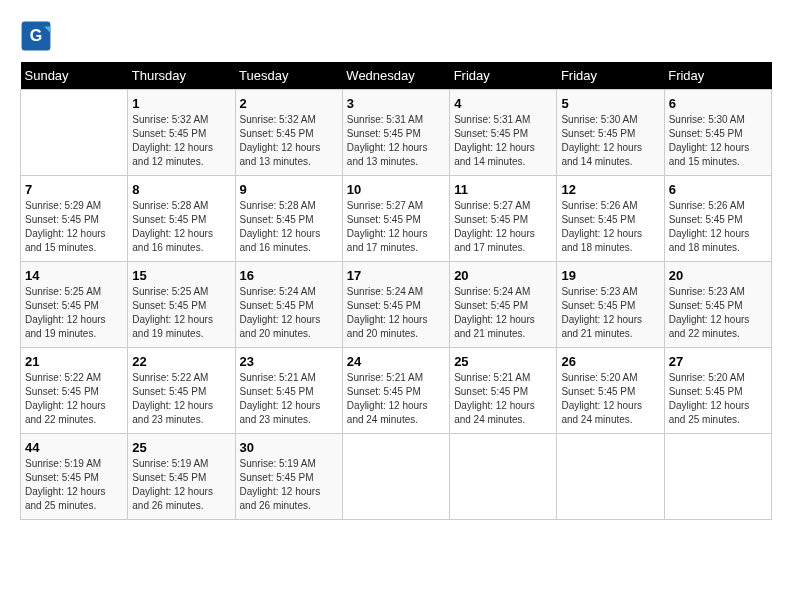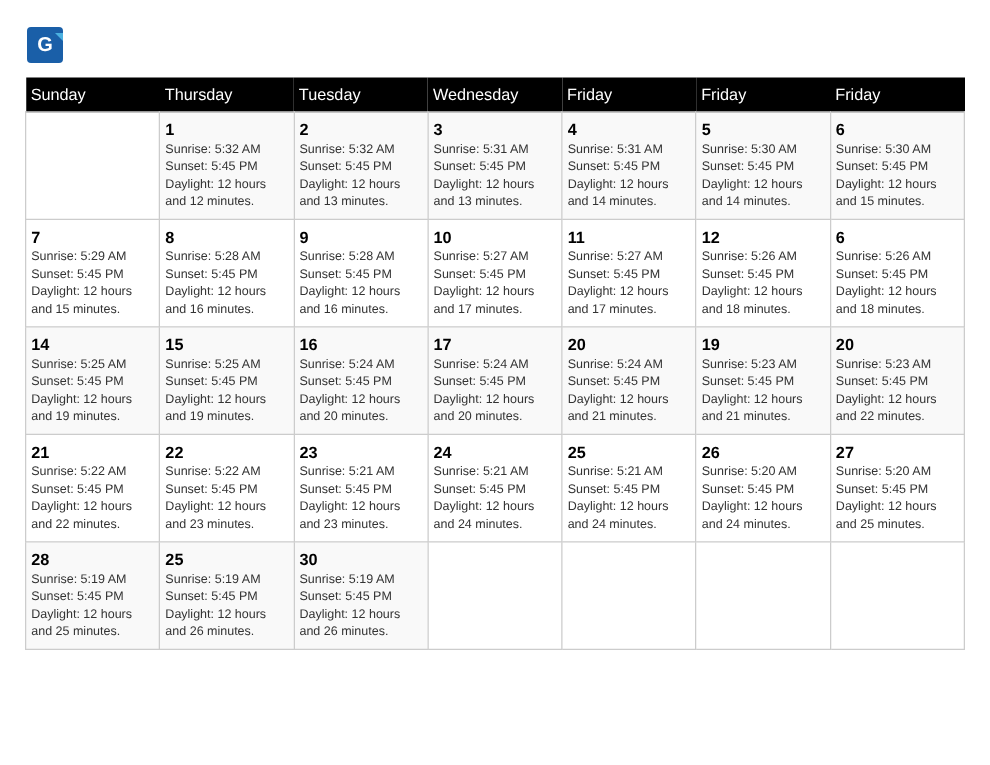"28" span.day-number { text: 28 -> 44 }
